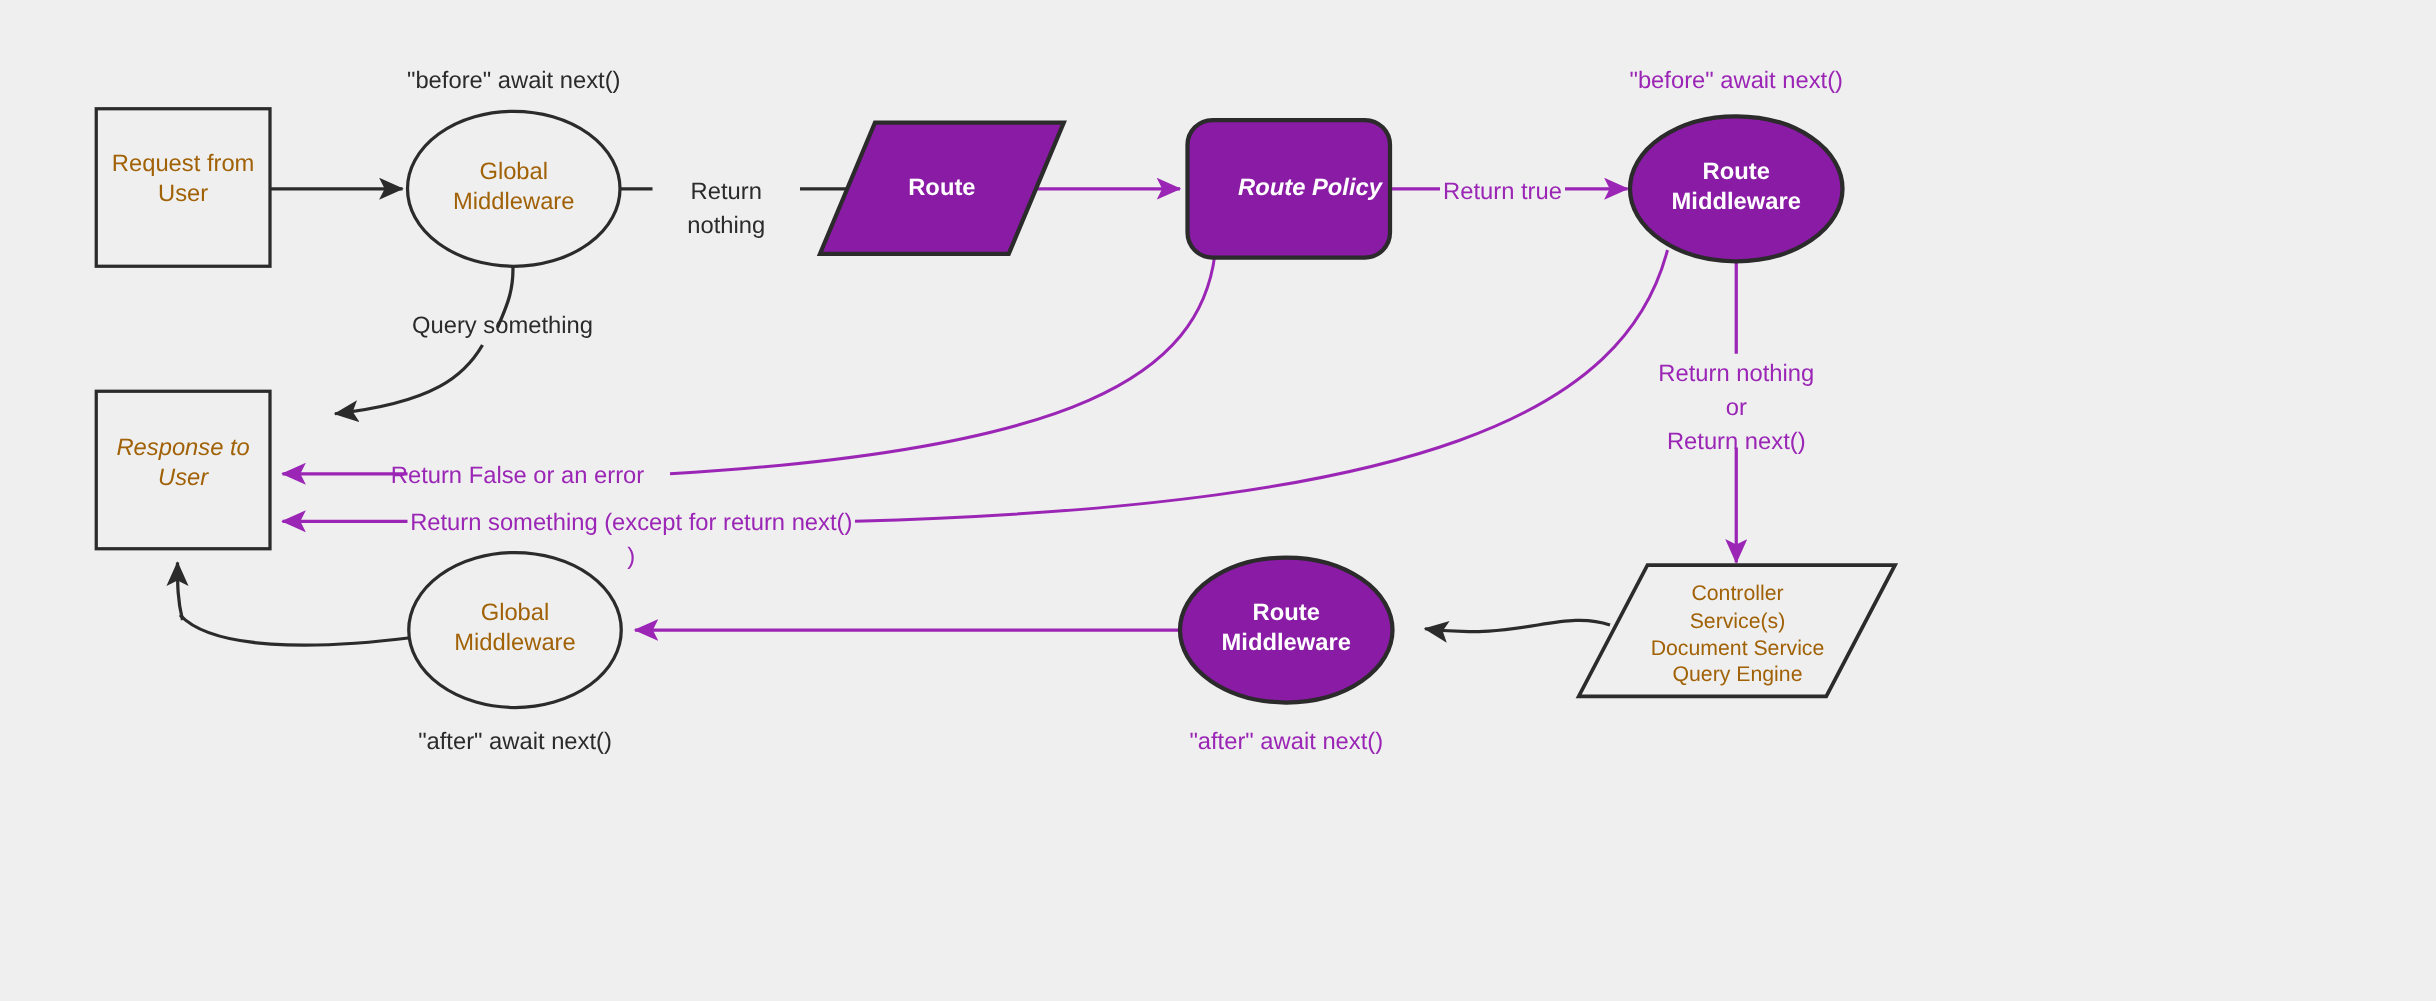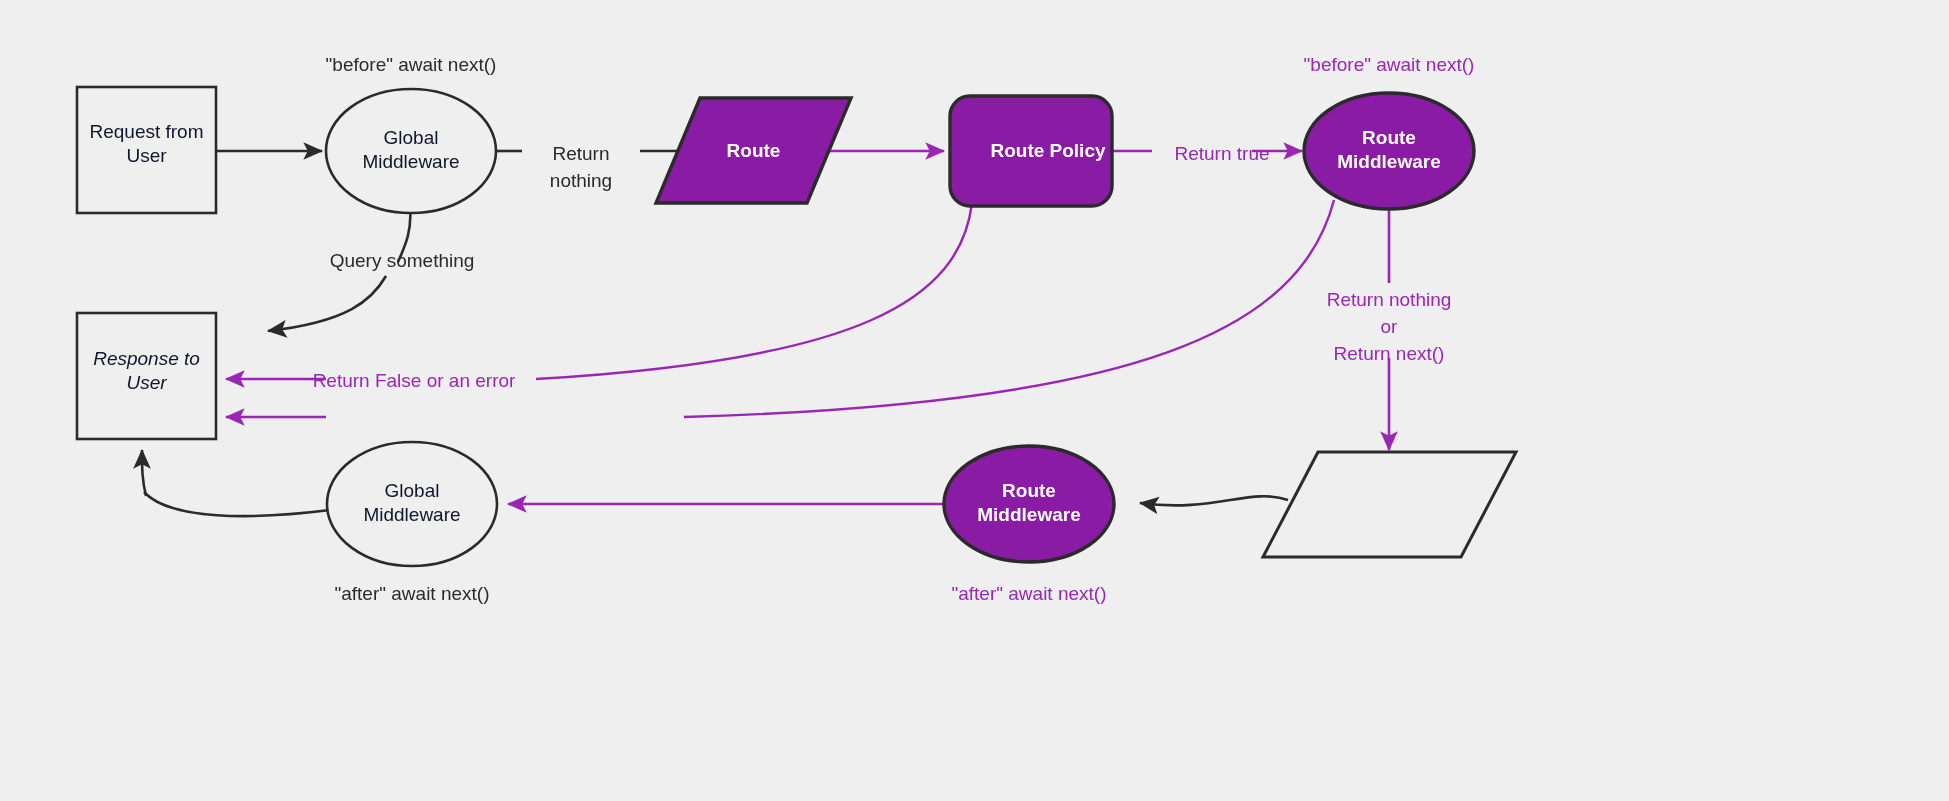"Request from" .dark-text { color: #0f172a -> #a16207 }
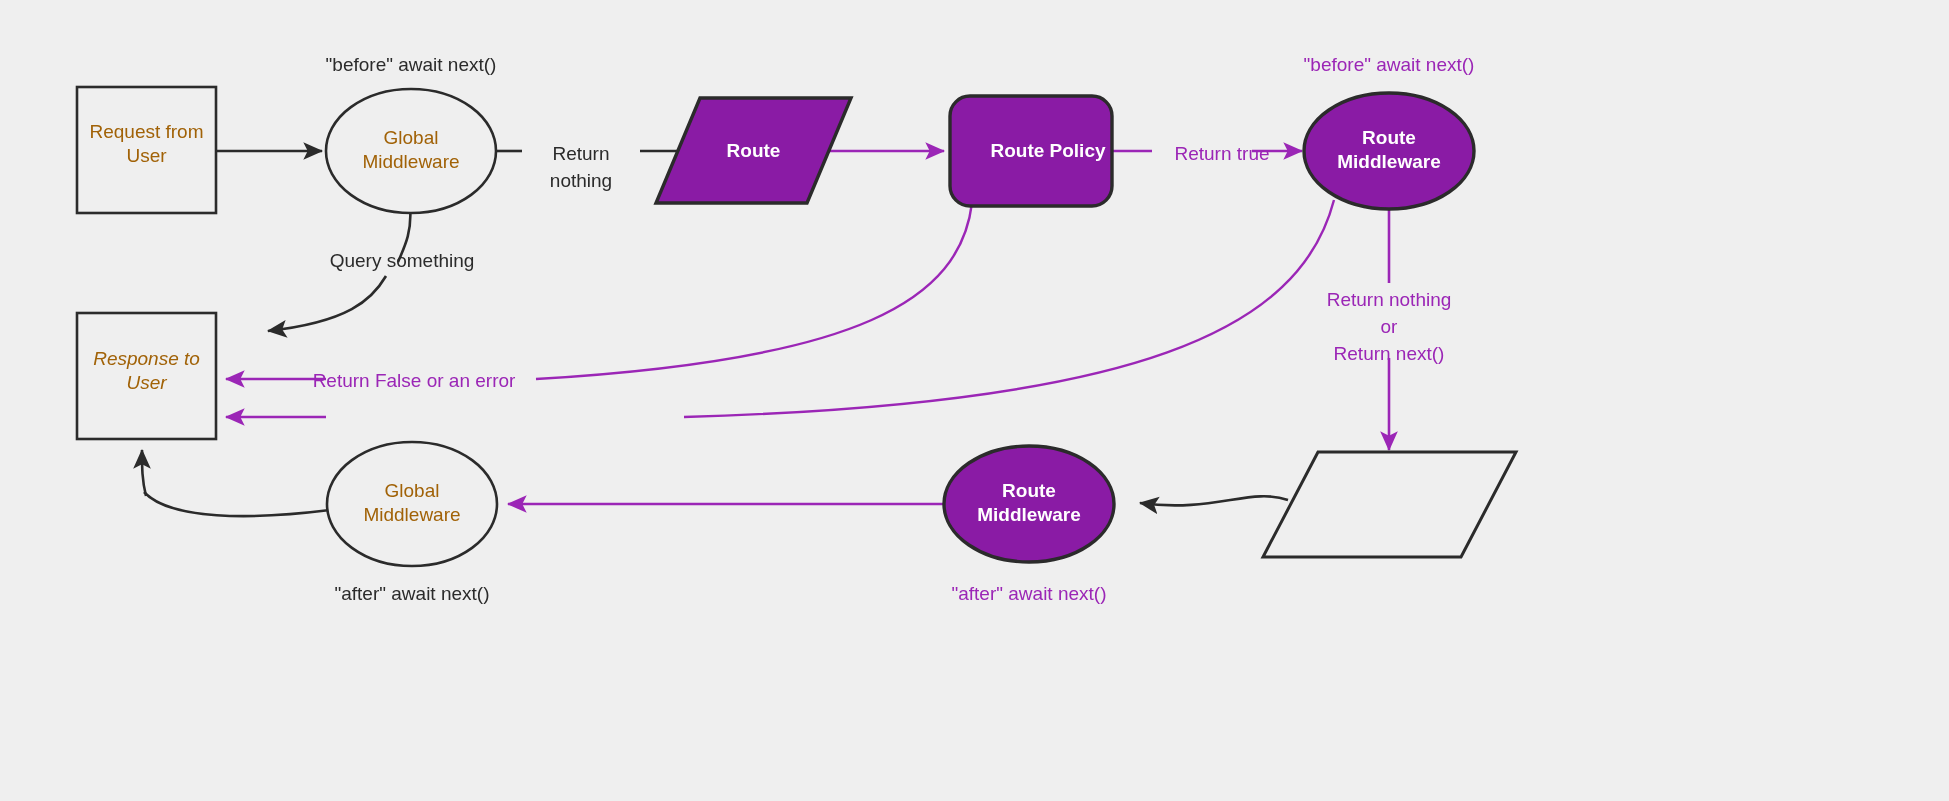"Route Policy" div.node-label { font-style: none -> italic }
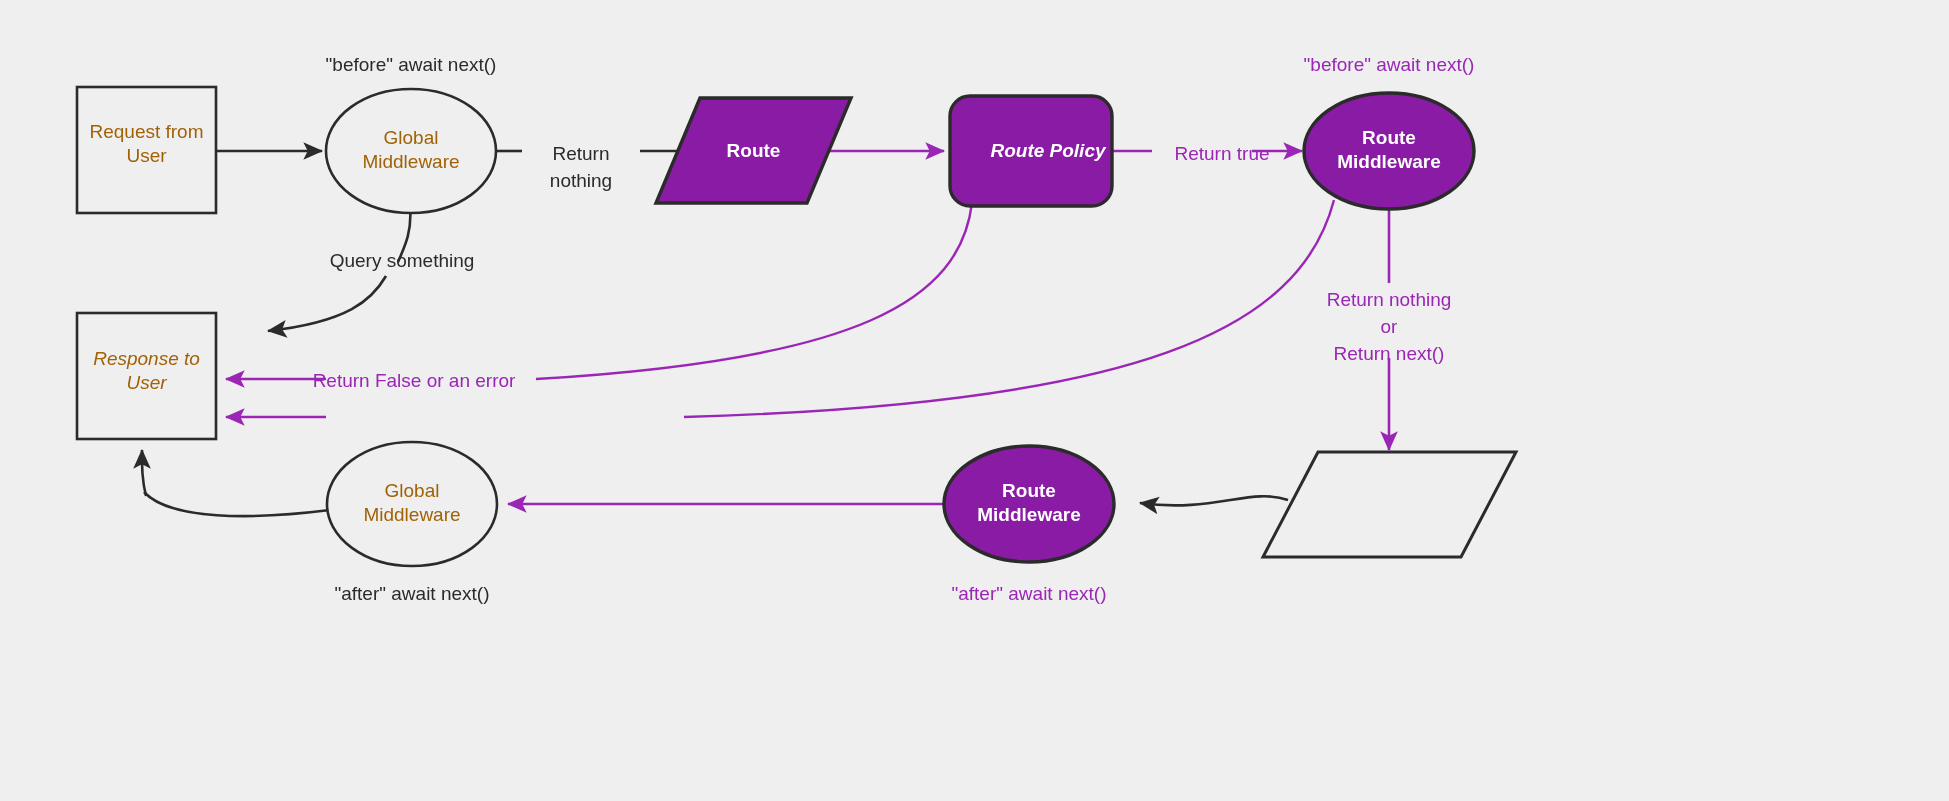"Return true" div.edge-label { margin-left: 20px -> none }
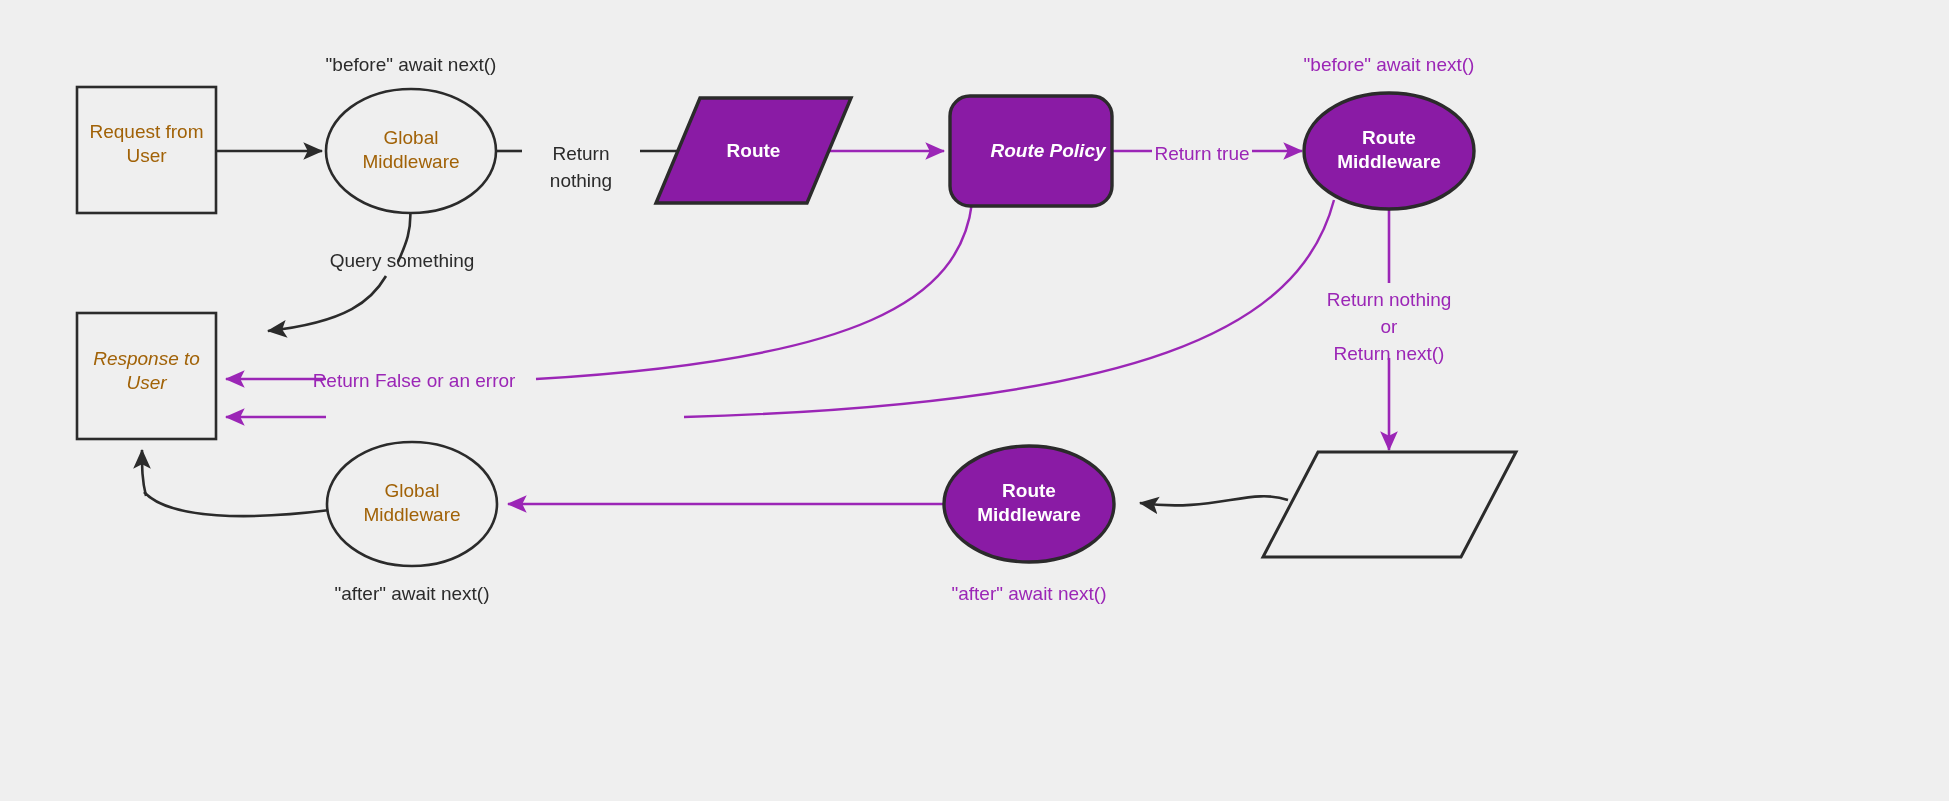"Return something (except for return" div.edge-label { html: none -> <div>Return something (except for return next() )</div> }
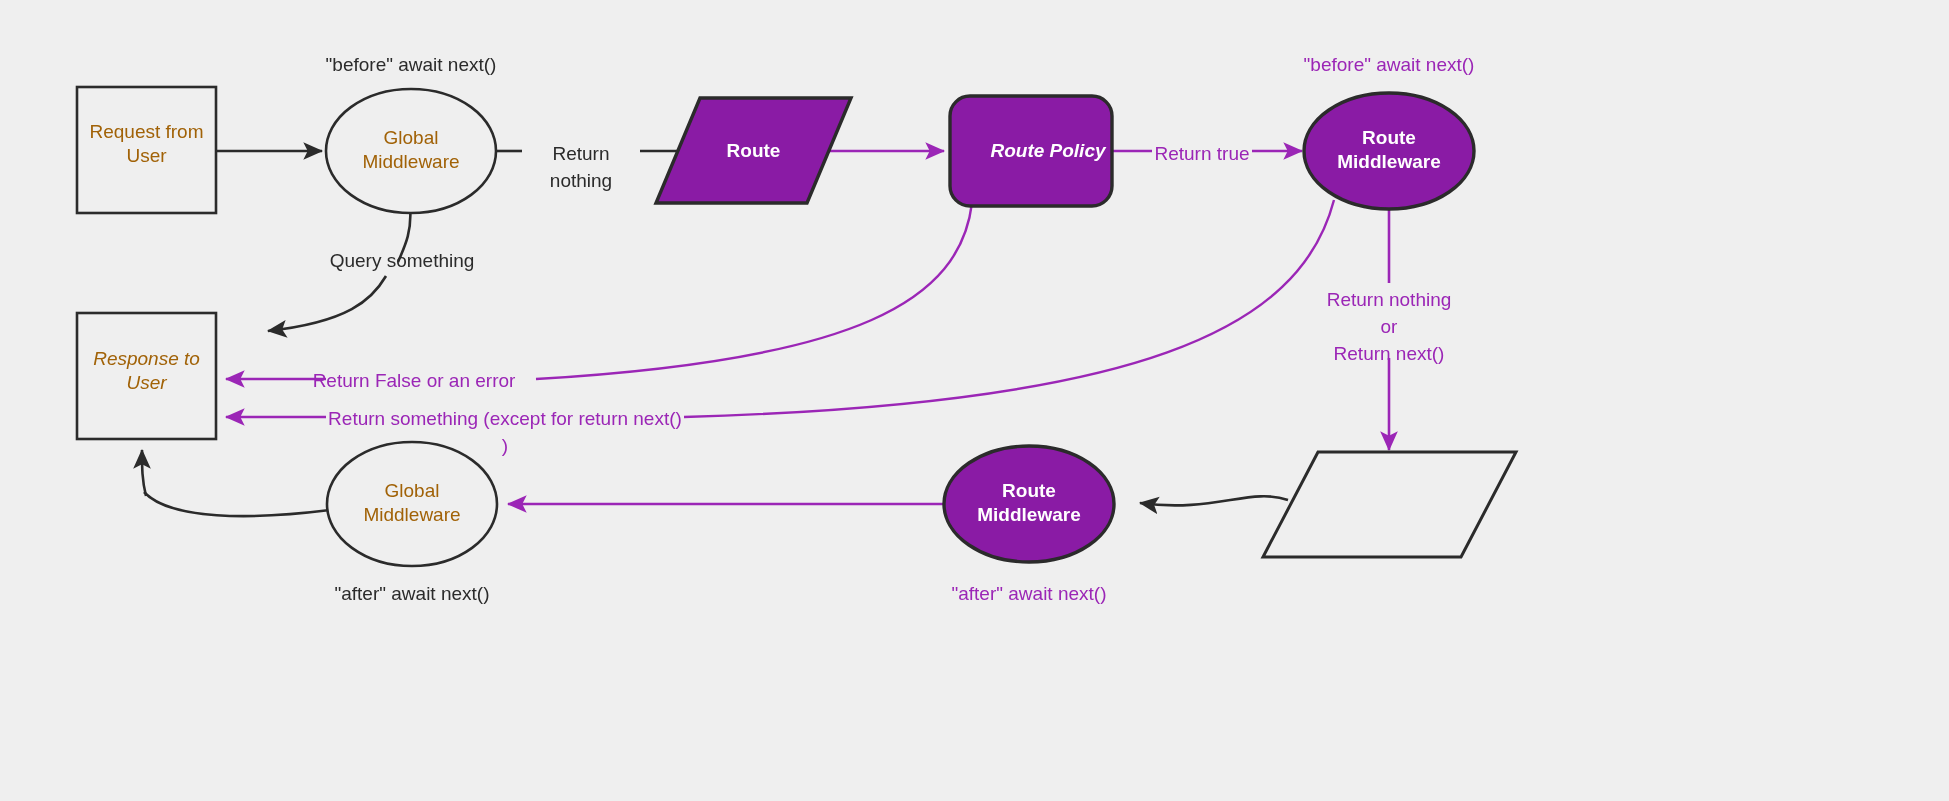"Controller" div.node-label { html: none -> <div>Controller Service(s) Document Service Query Engine</div> }
